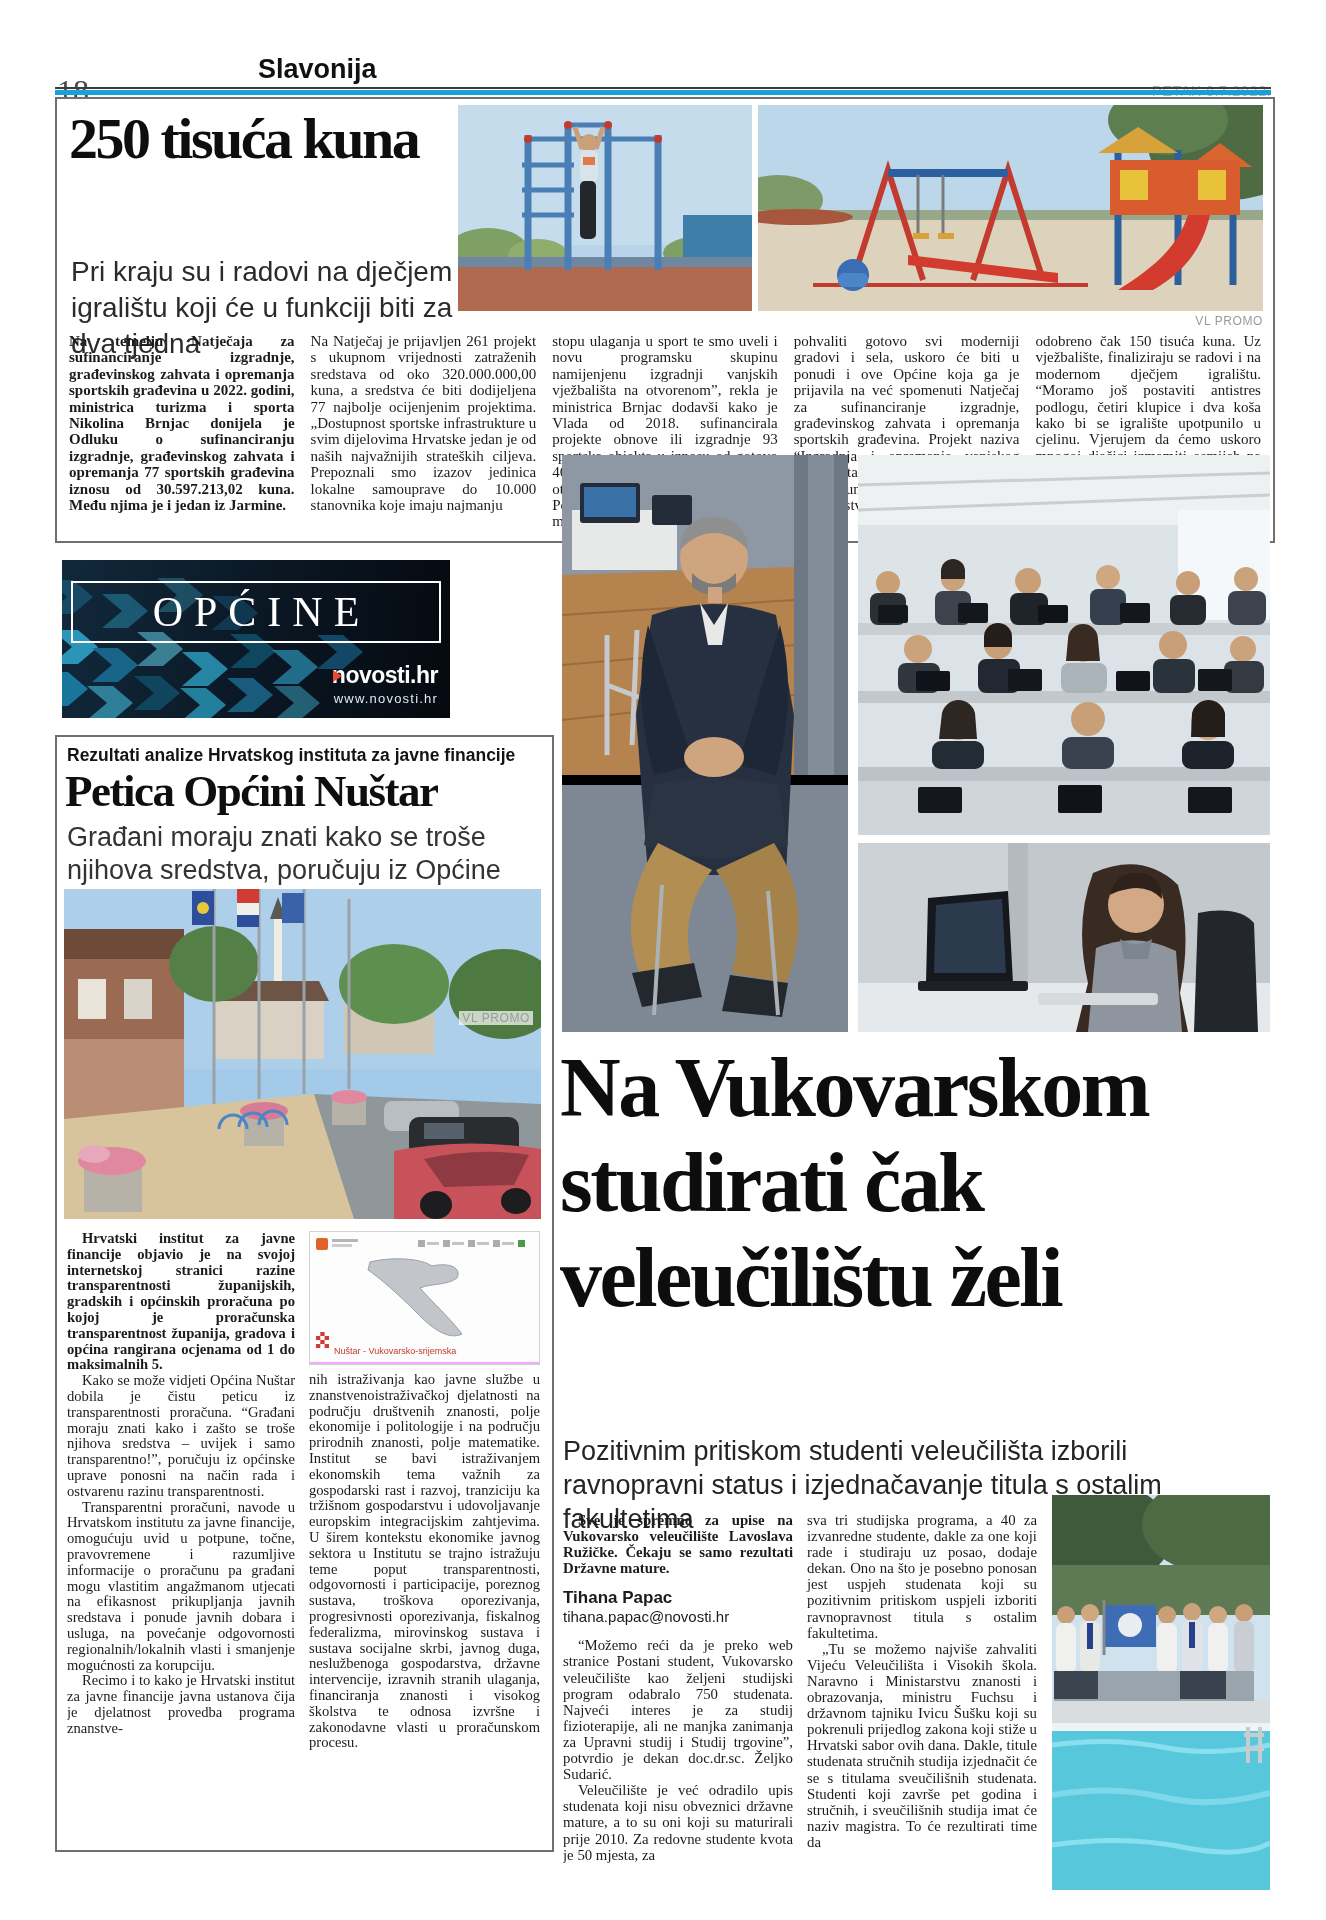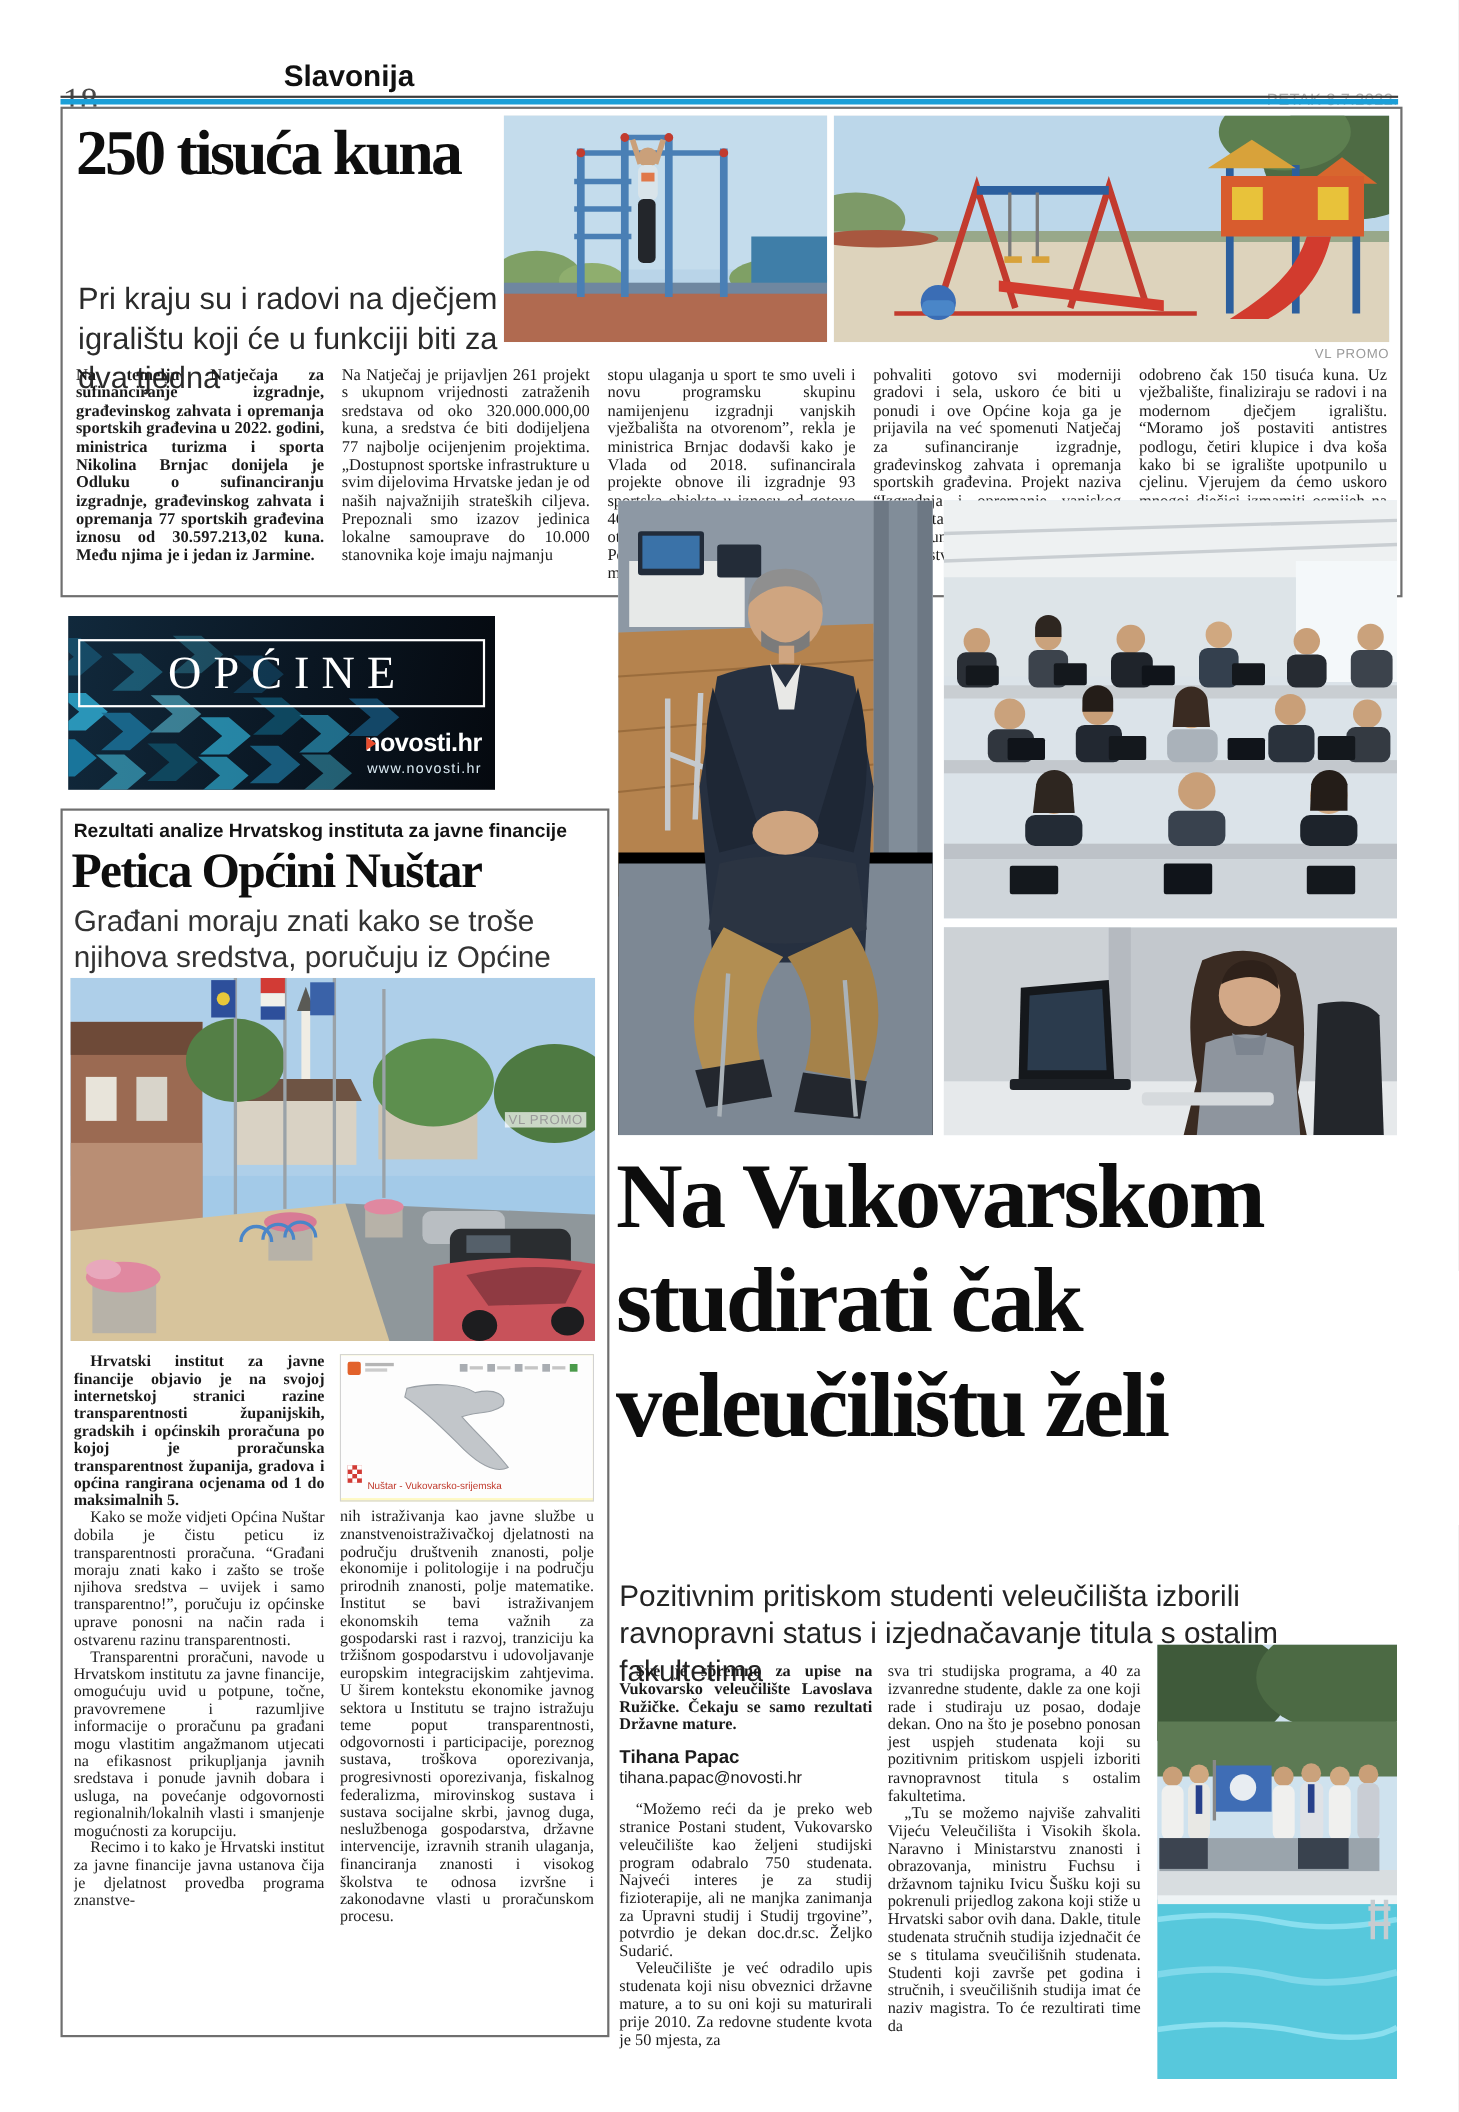"Nuštar - Vukovarsko-srijemska" .map-card { background: #fef9c3 -> #f0abfc }
